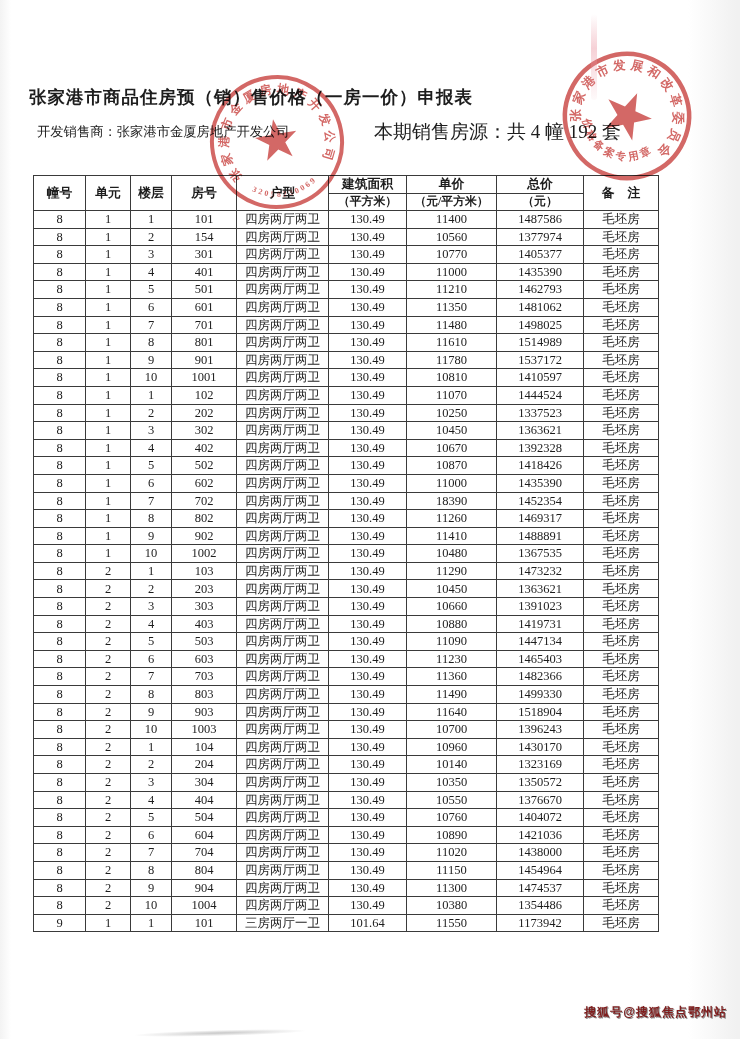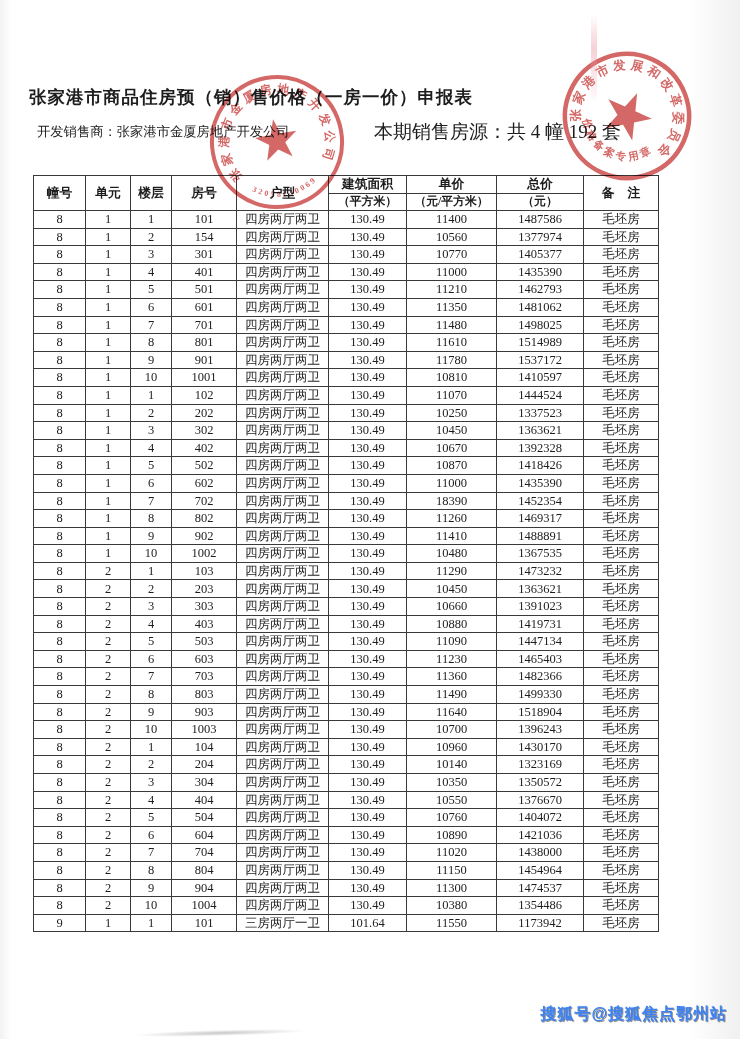"搜狐号@搜狐焦点鄂州站" .watermark { color: #3b82f6 -> #7f1d1d; font-size: 16px -> 12px }
